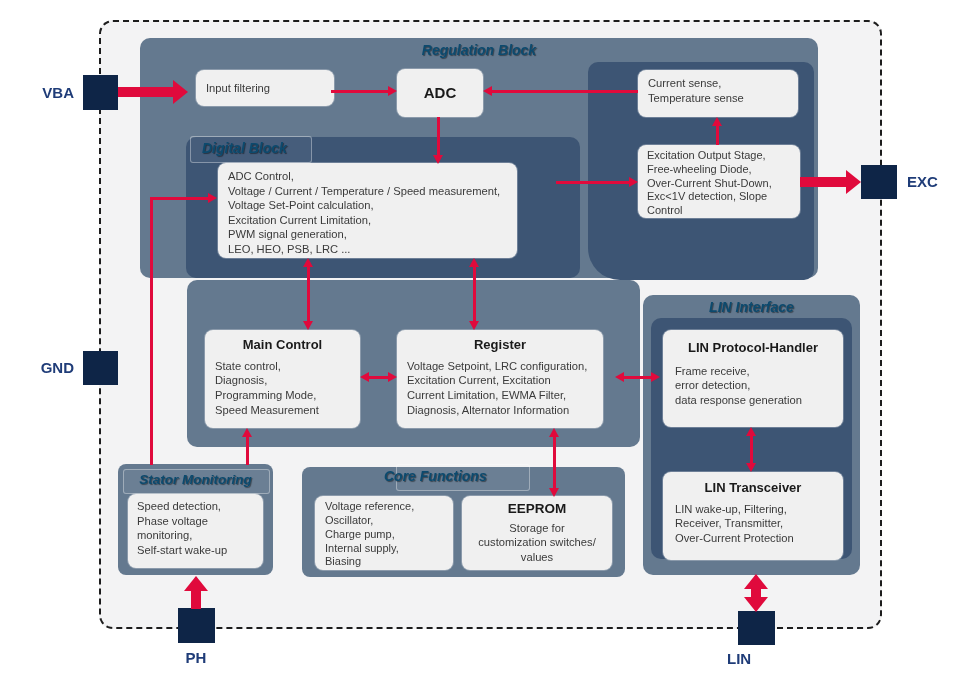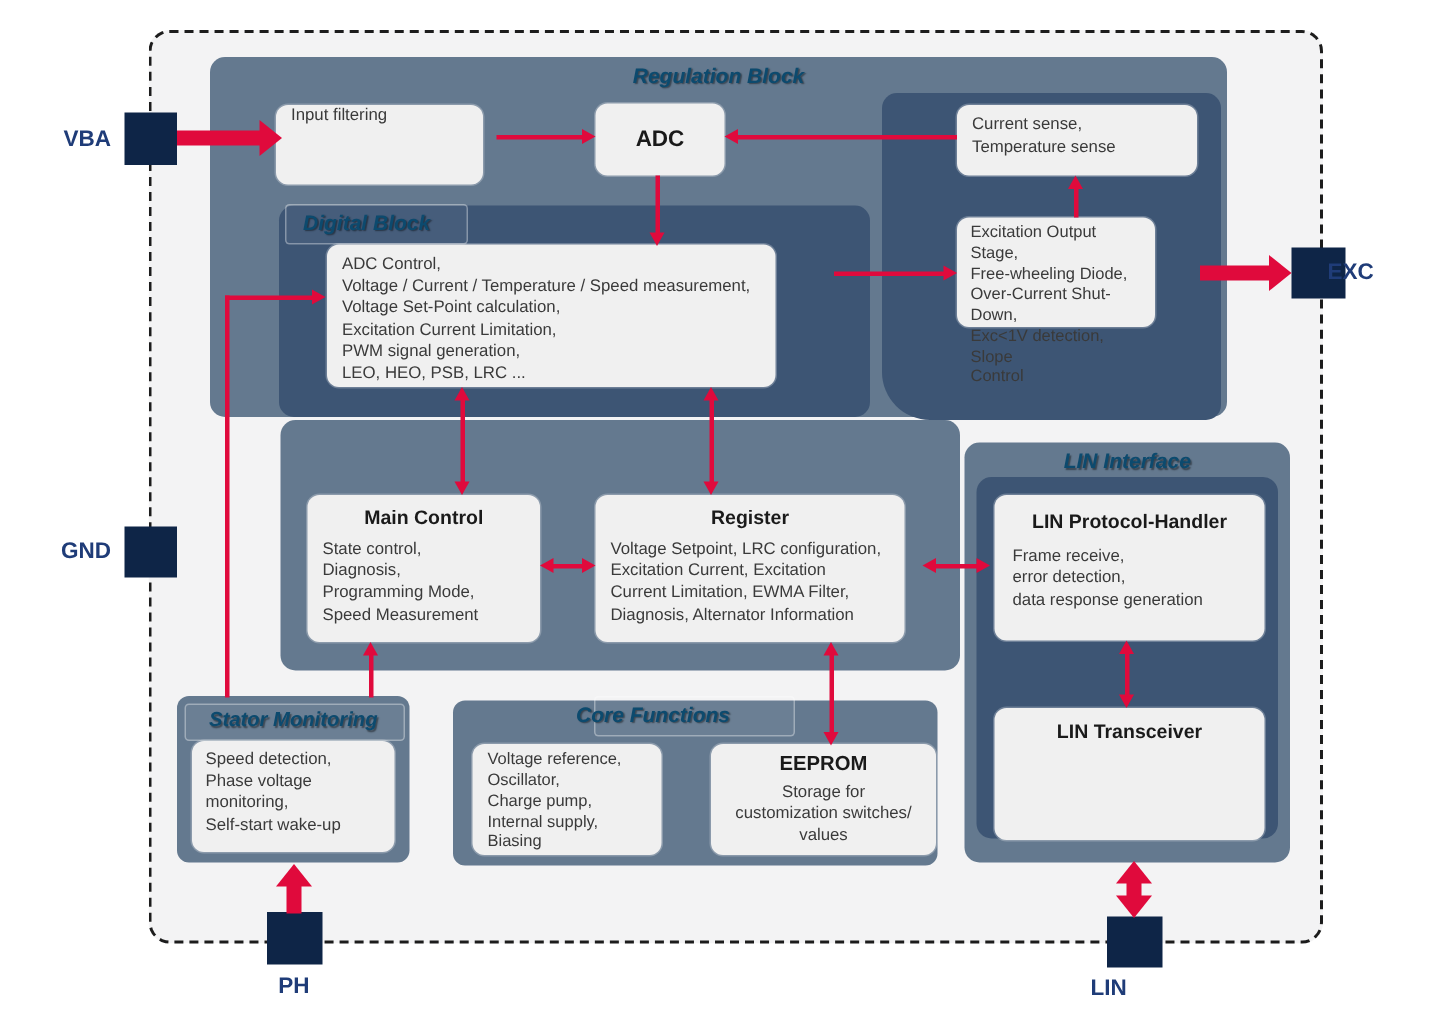"Input filtering" div.abs { align-items: none -> center; height: 53px -> 36px; left: 184px -> 196px }
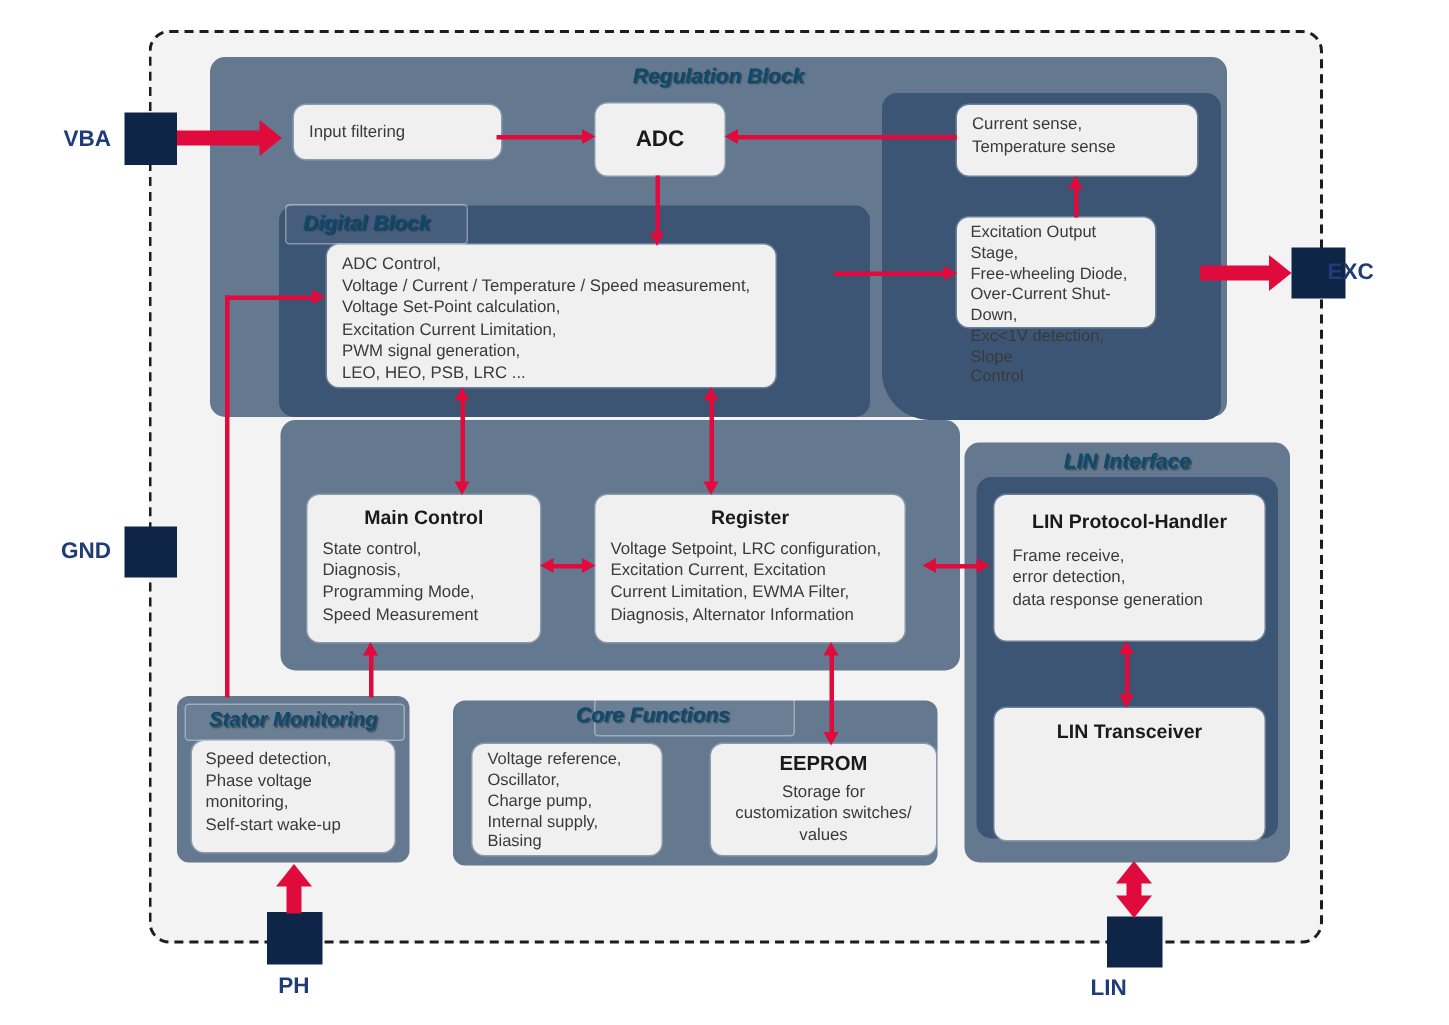"Excitation Output Stage," div.abs { width: 132px -> 162px }
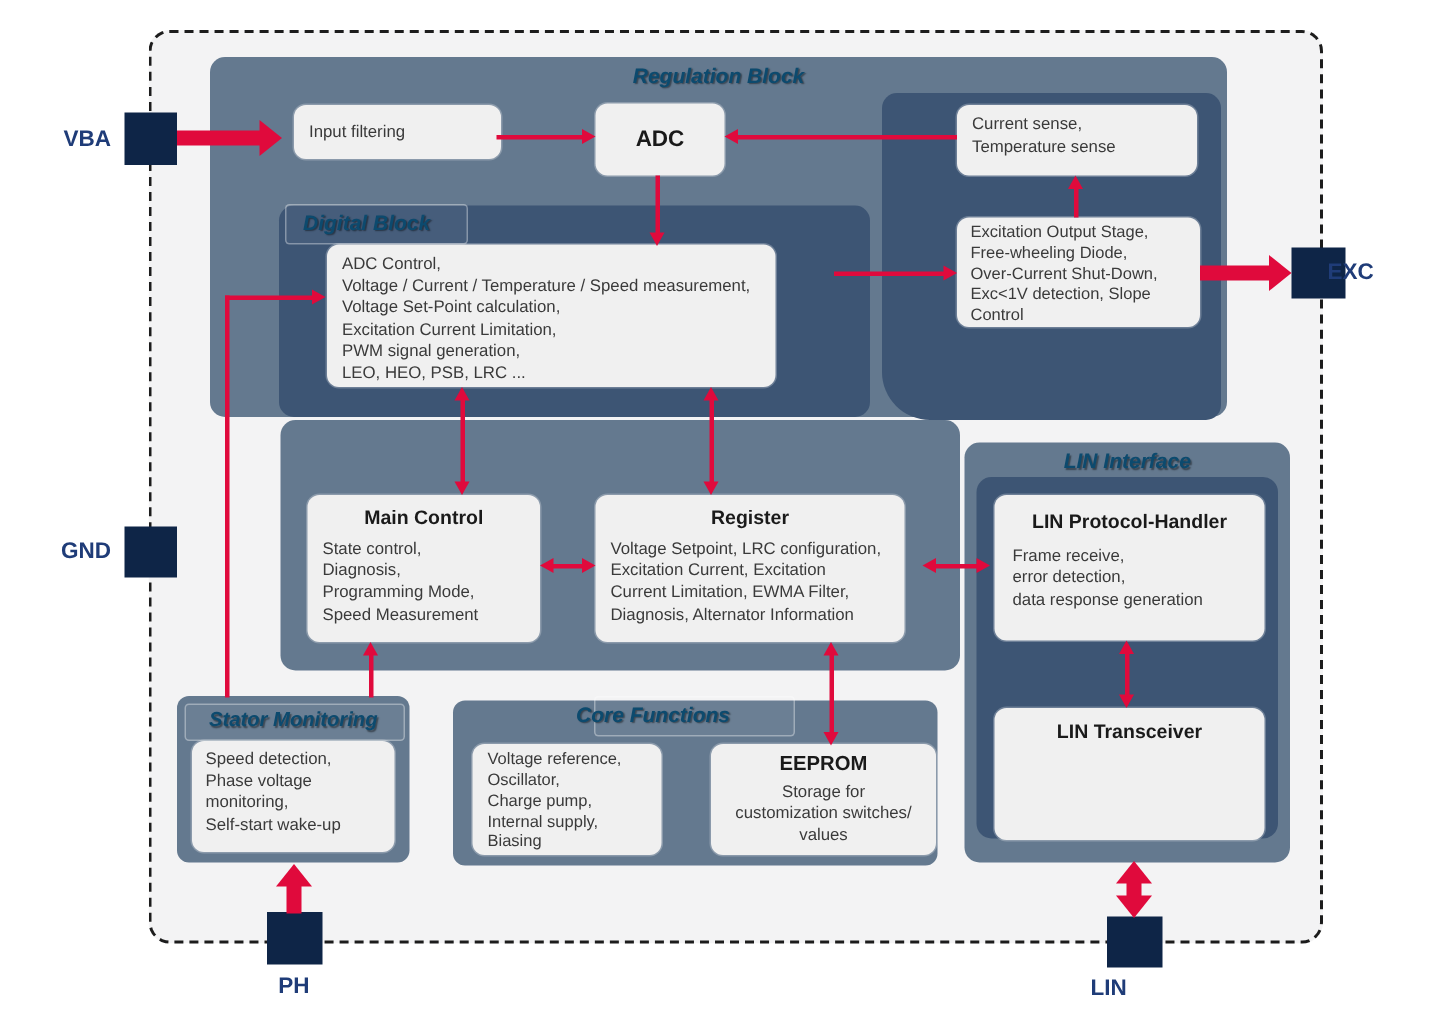"EXC" div.abs { left: 885px -> 907px }
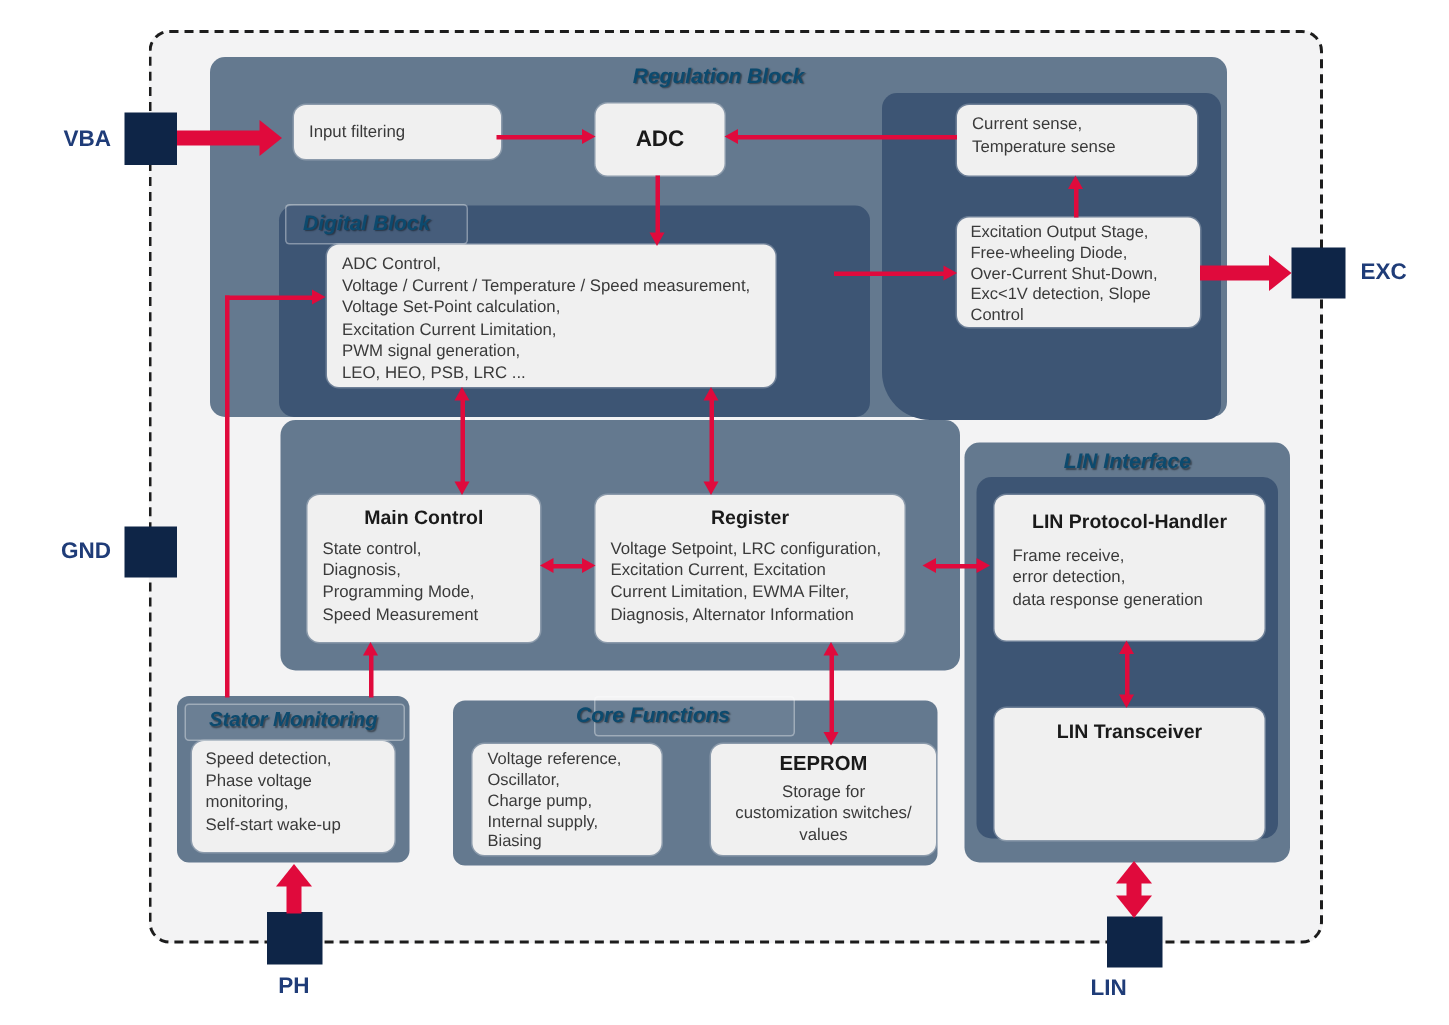"Voltage reference," div.abs { width: 126px -> 138px }
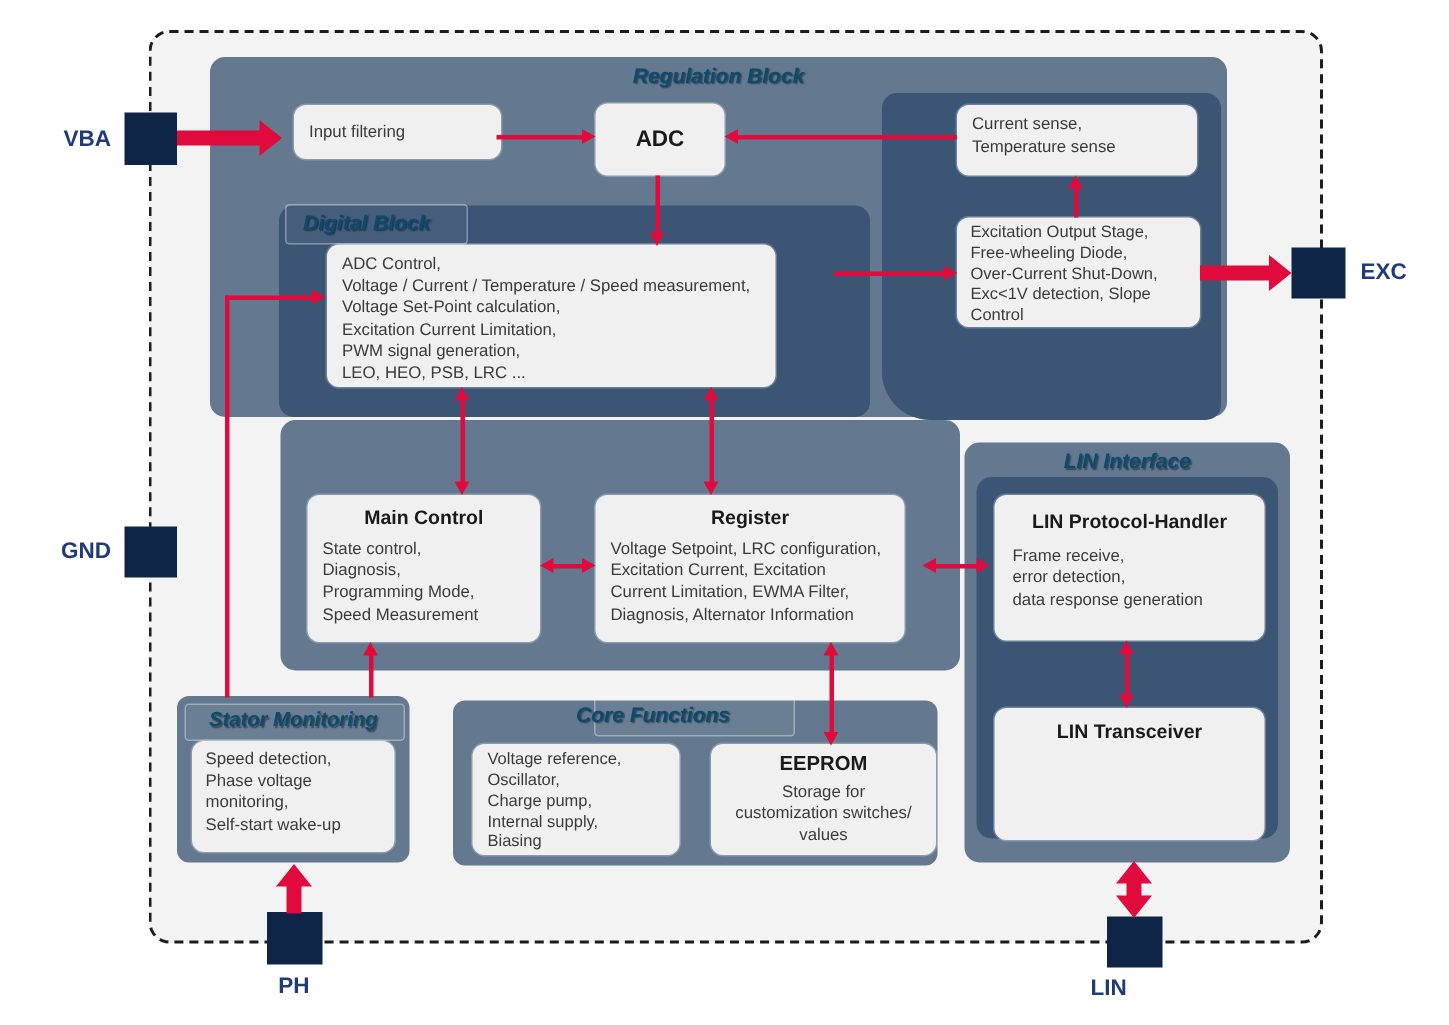"EEPROM" div.abs { margin-left: 12px -> none }
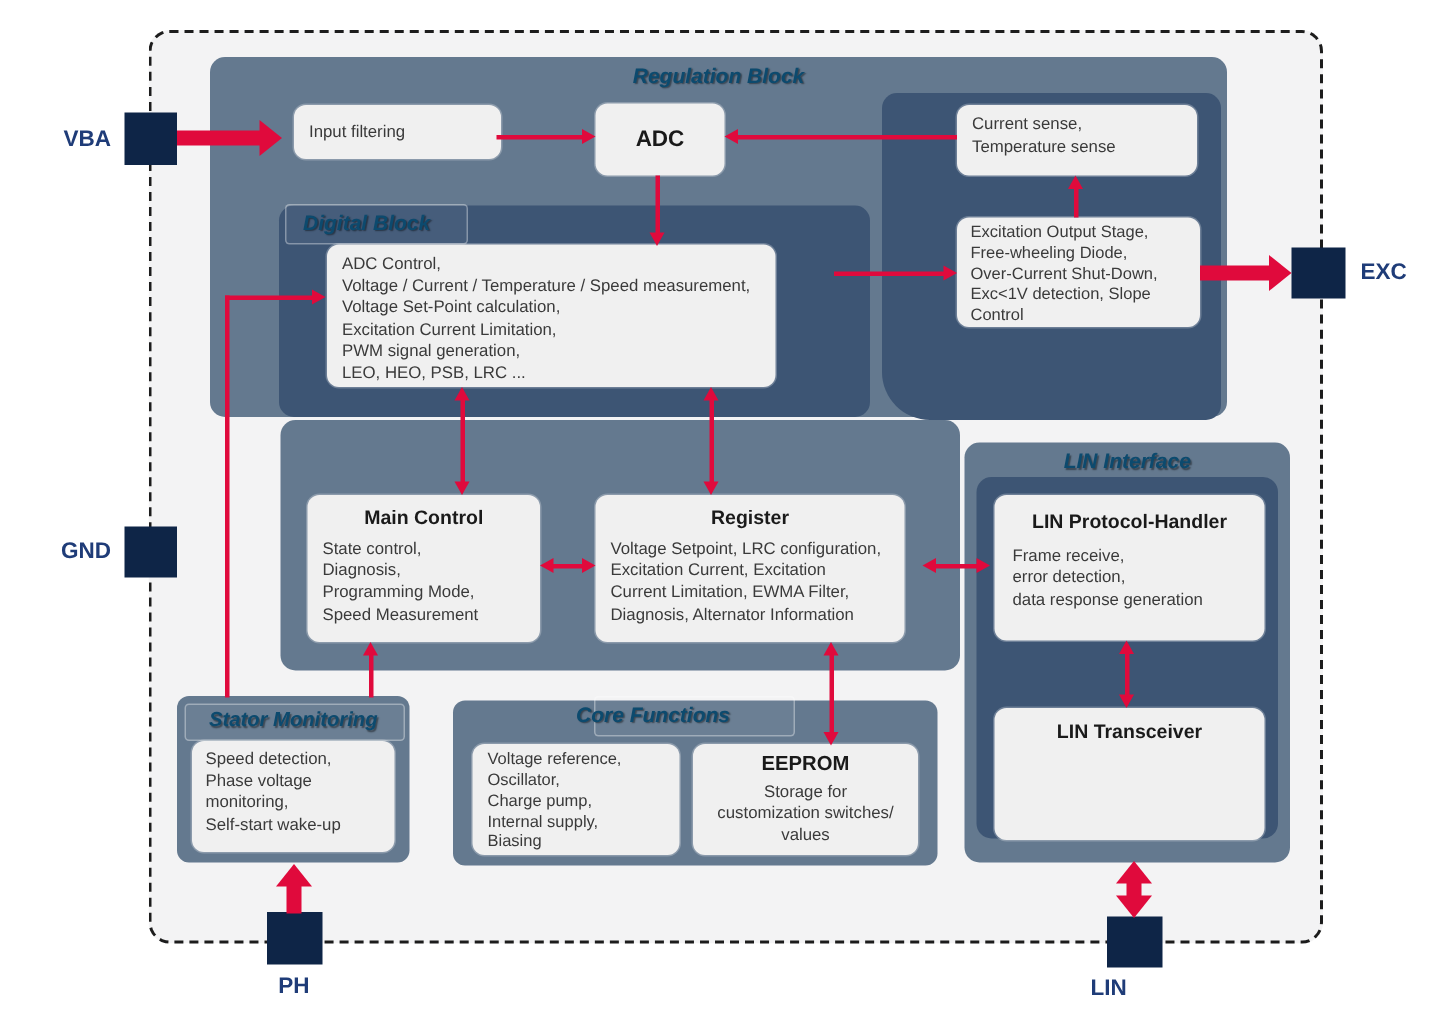"LIN wake-up, Filtering," div { html: none -> <div>LIN wake-up, Filtering,<br>Receiver, Transmitter,<br>Over-Current Protection</div> }
